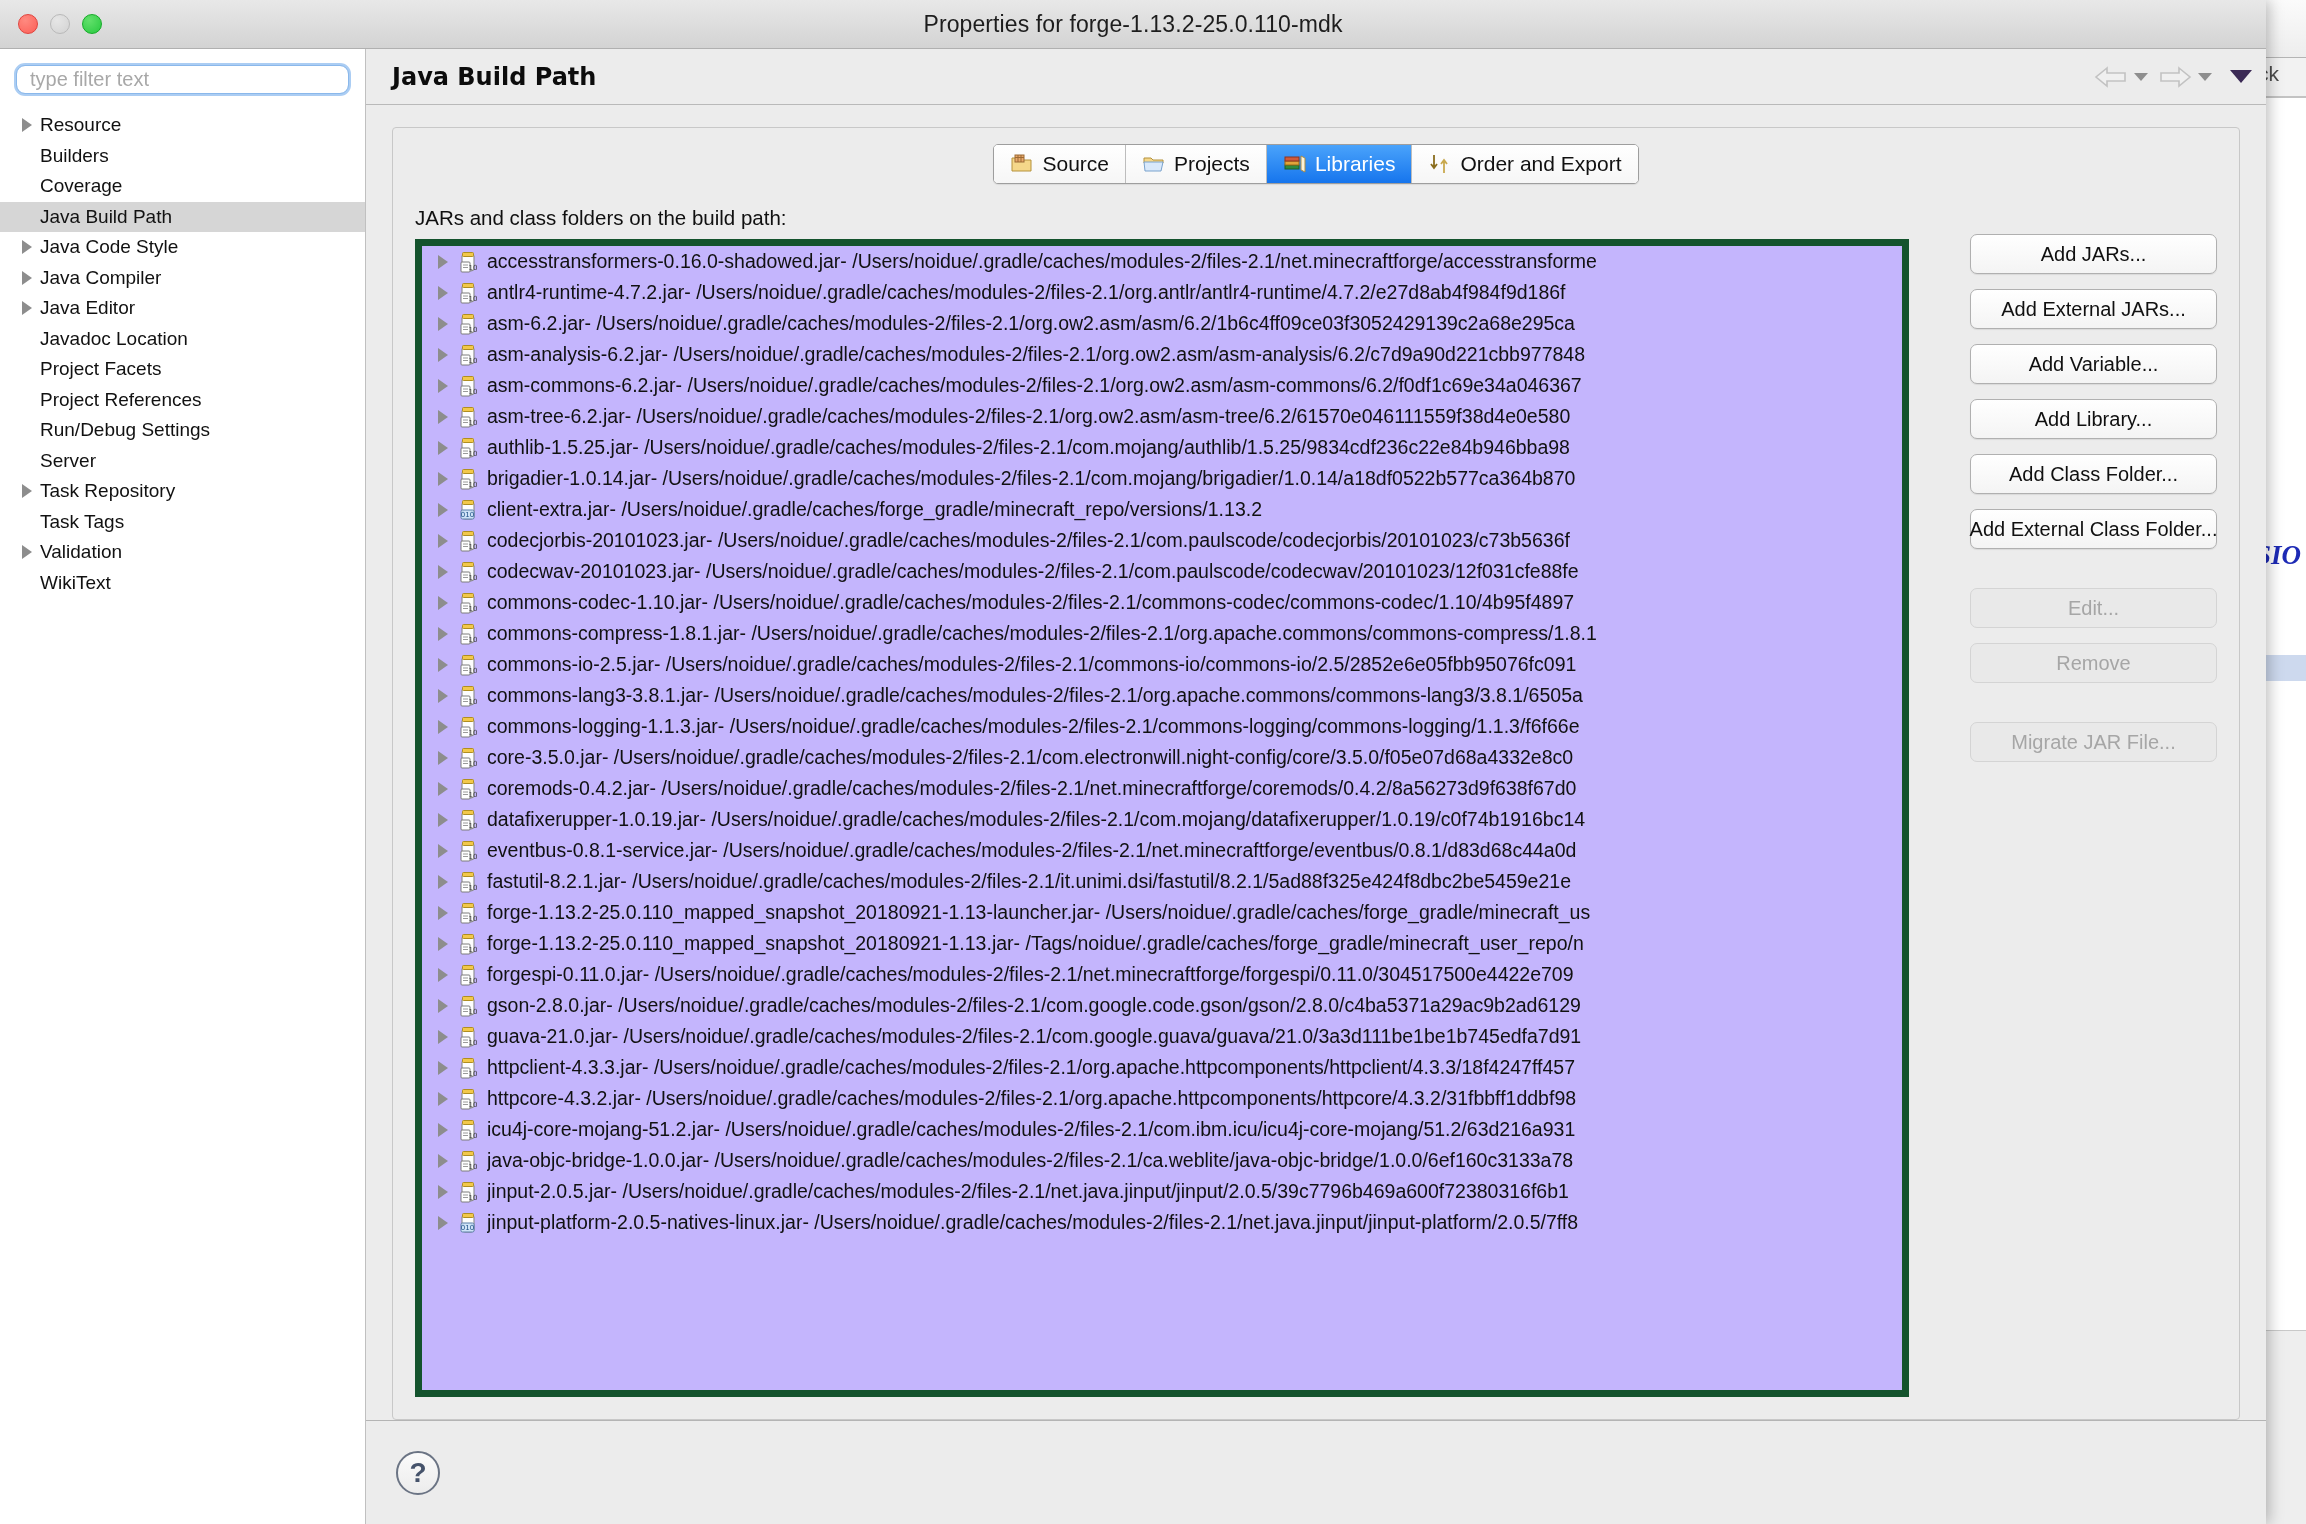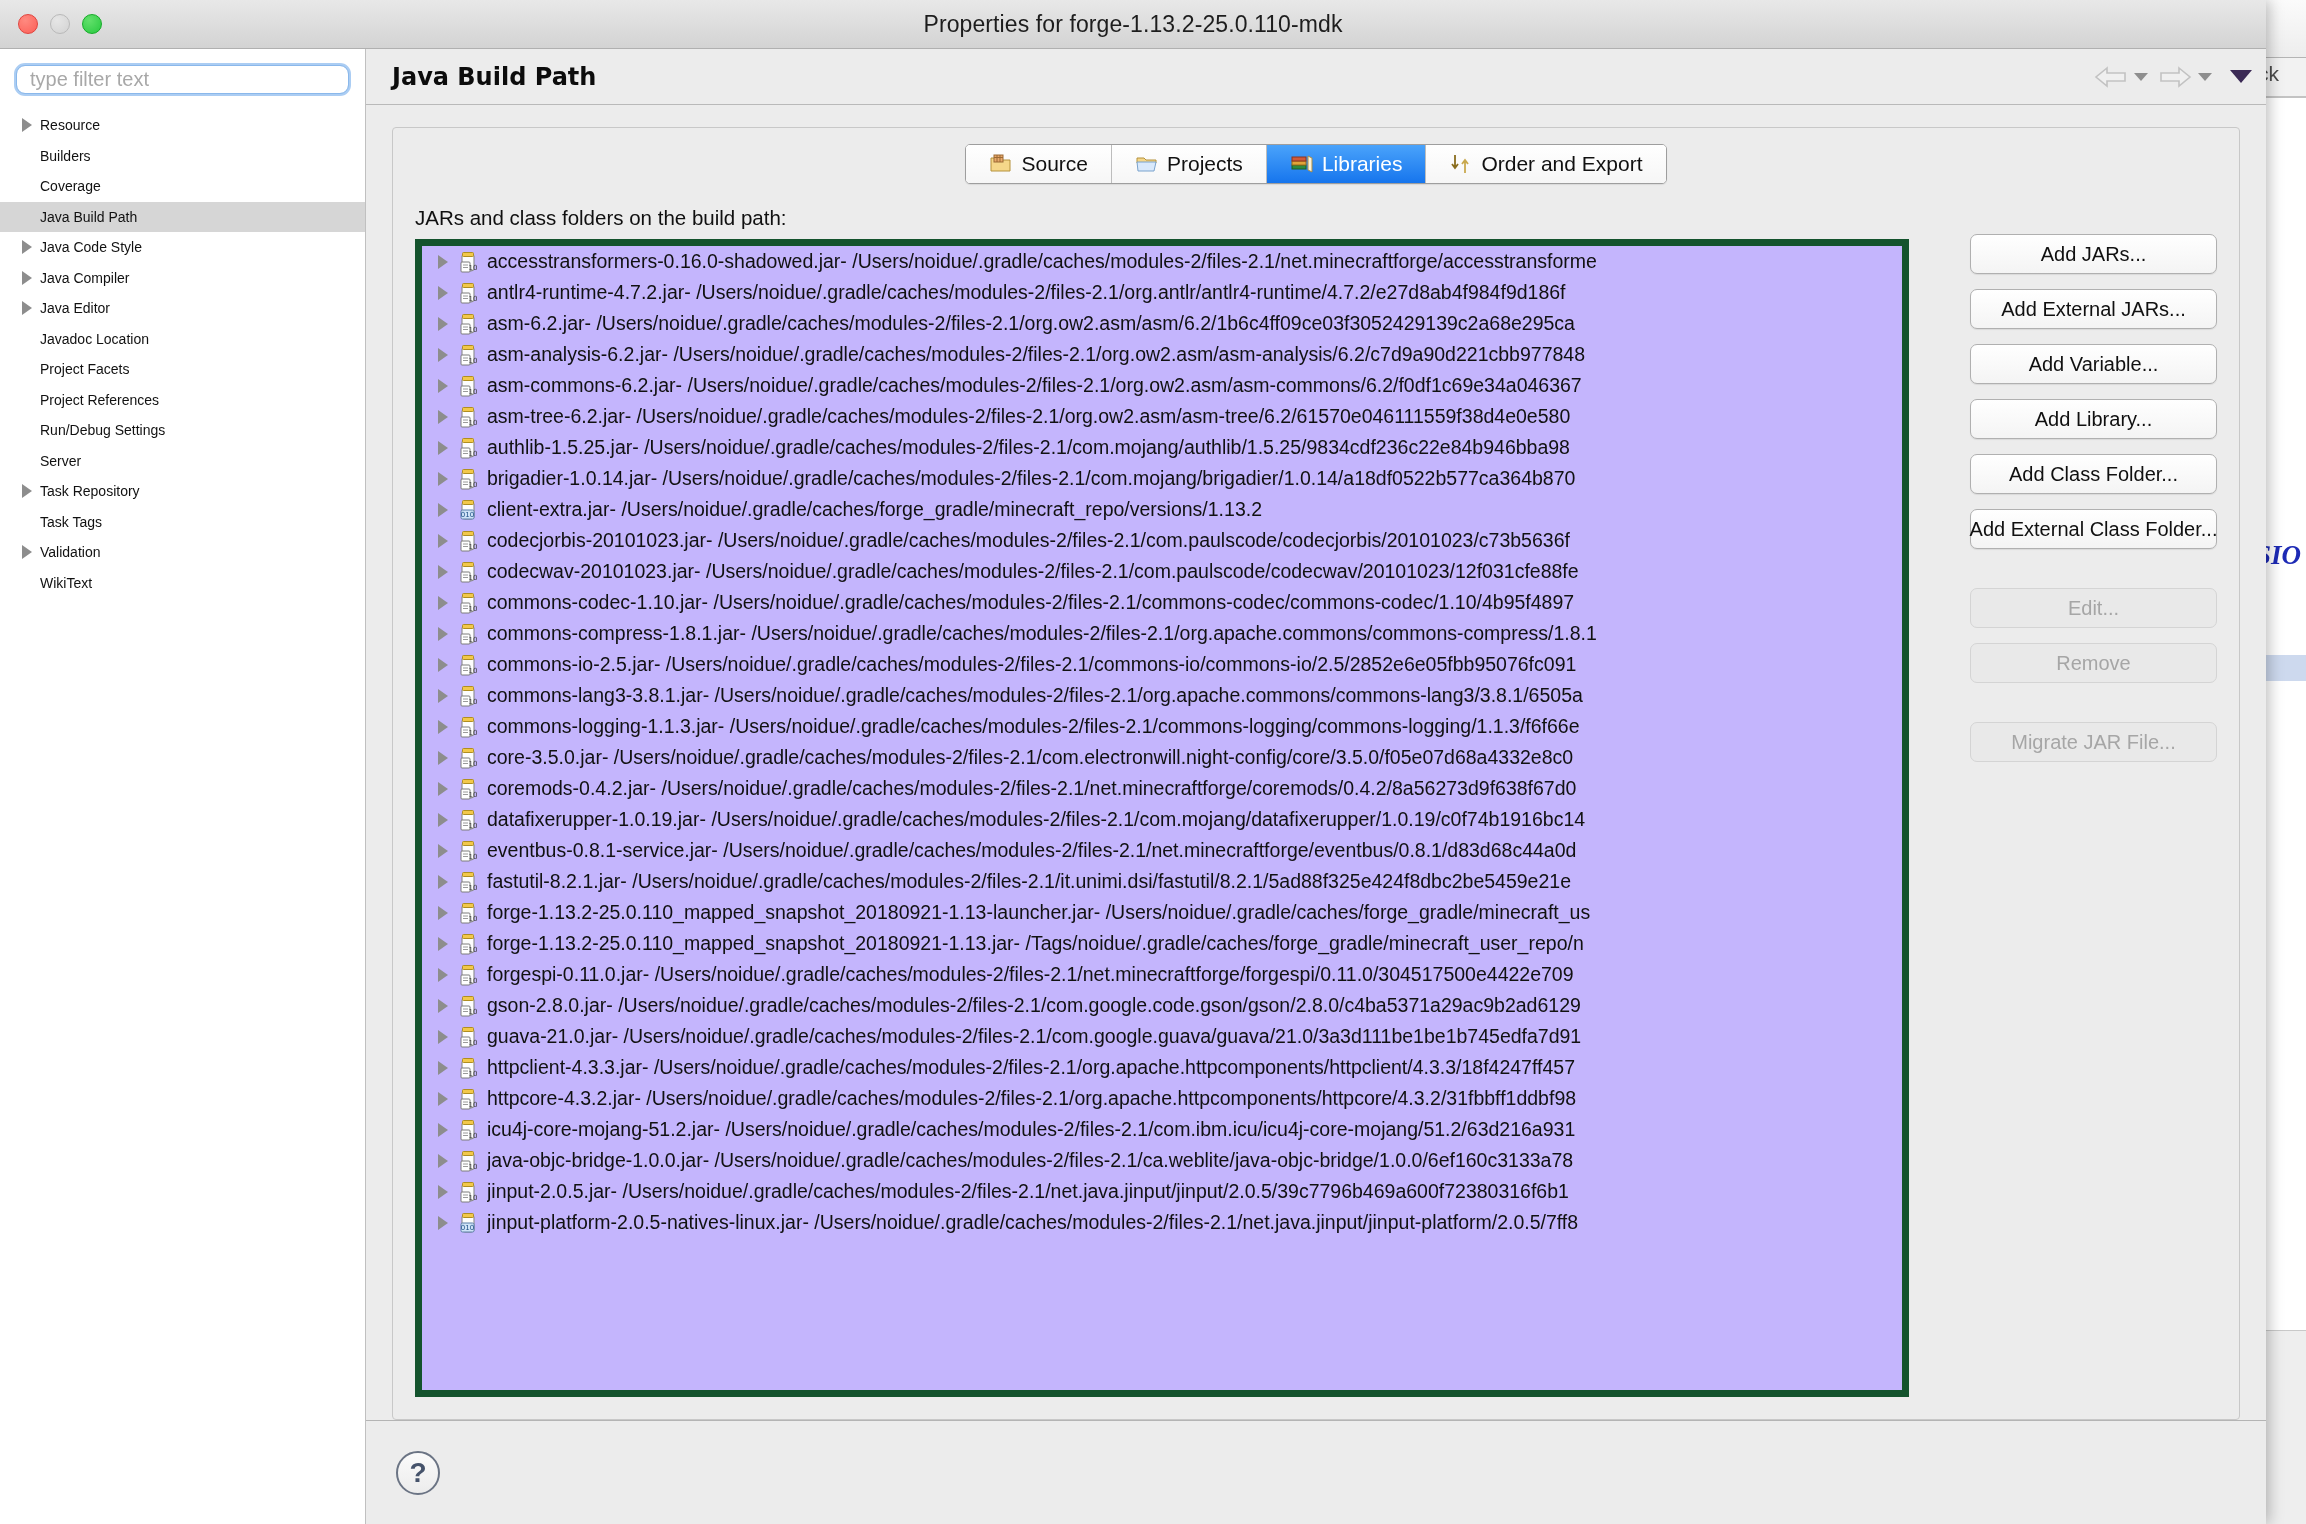"Resource" .tree-item { font-size: 14px -> 19px }
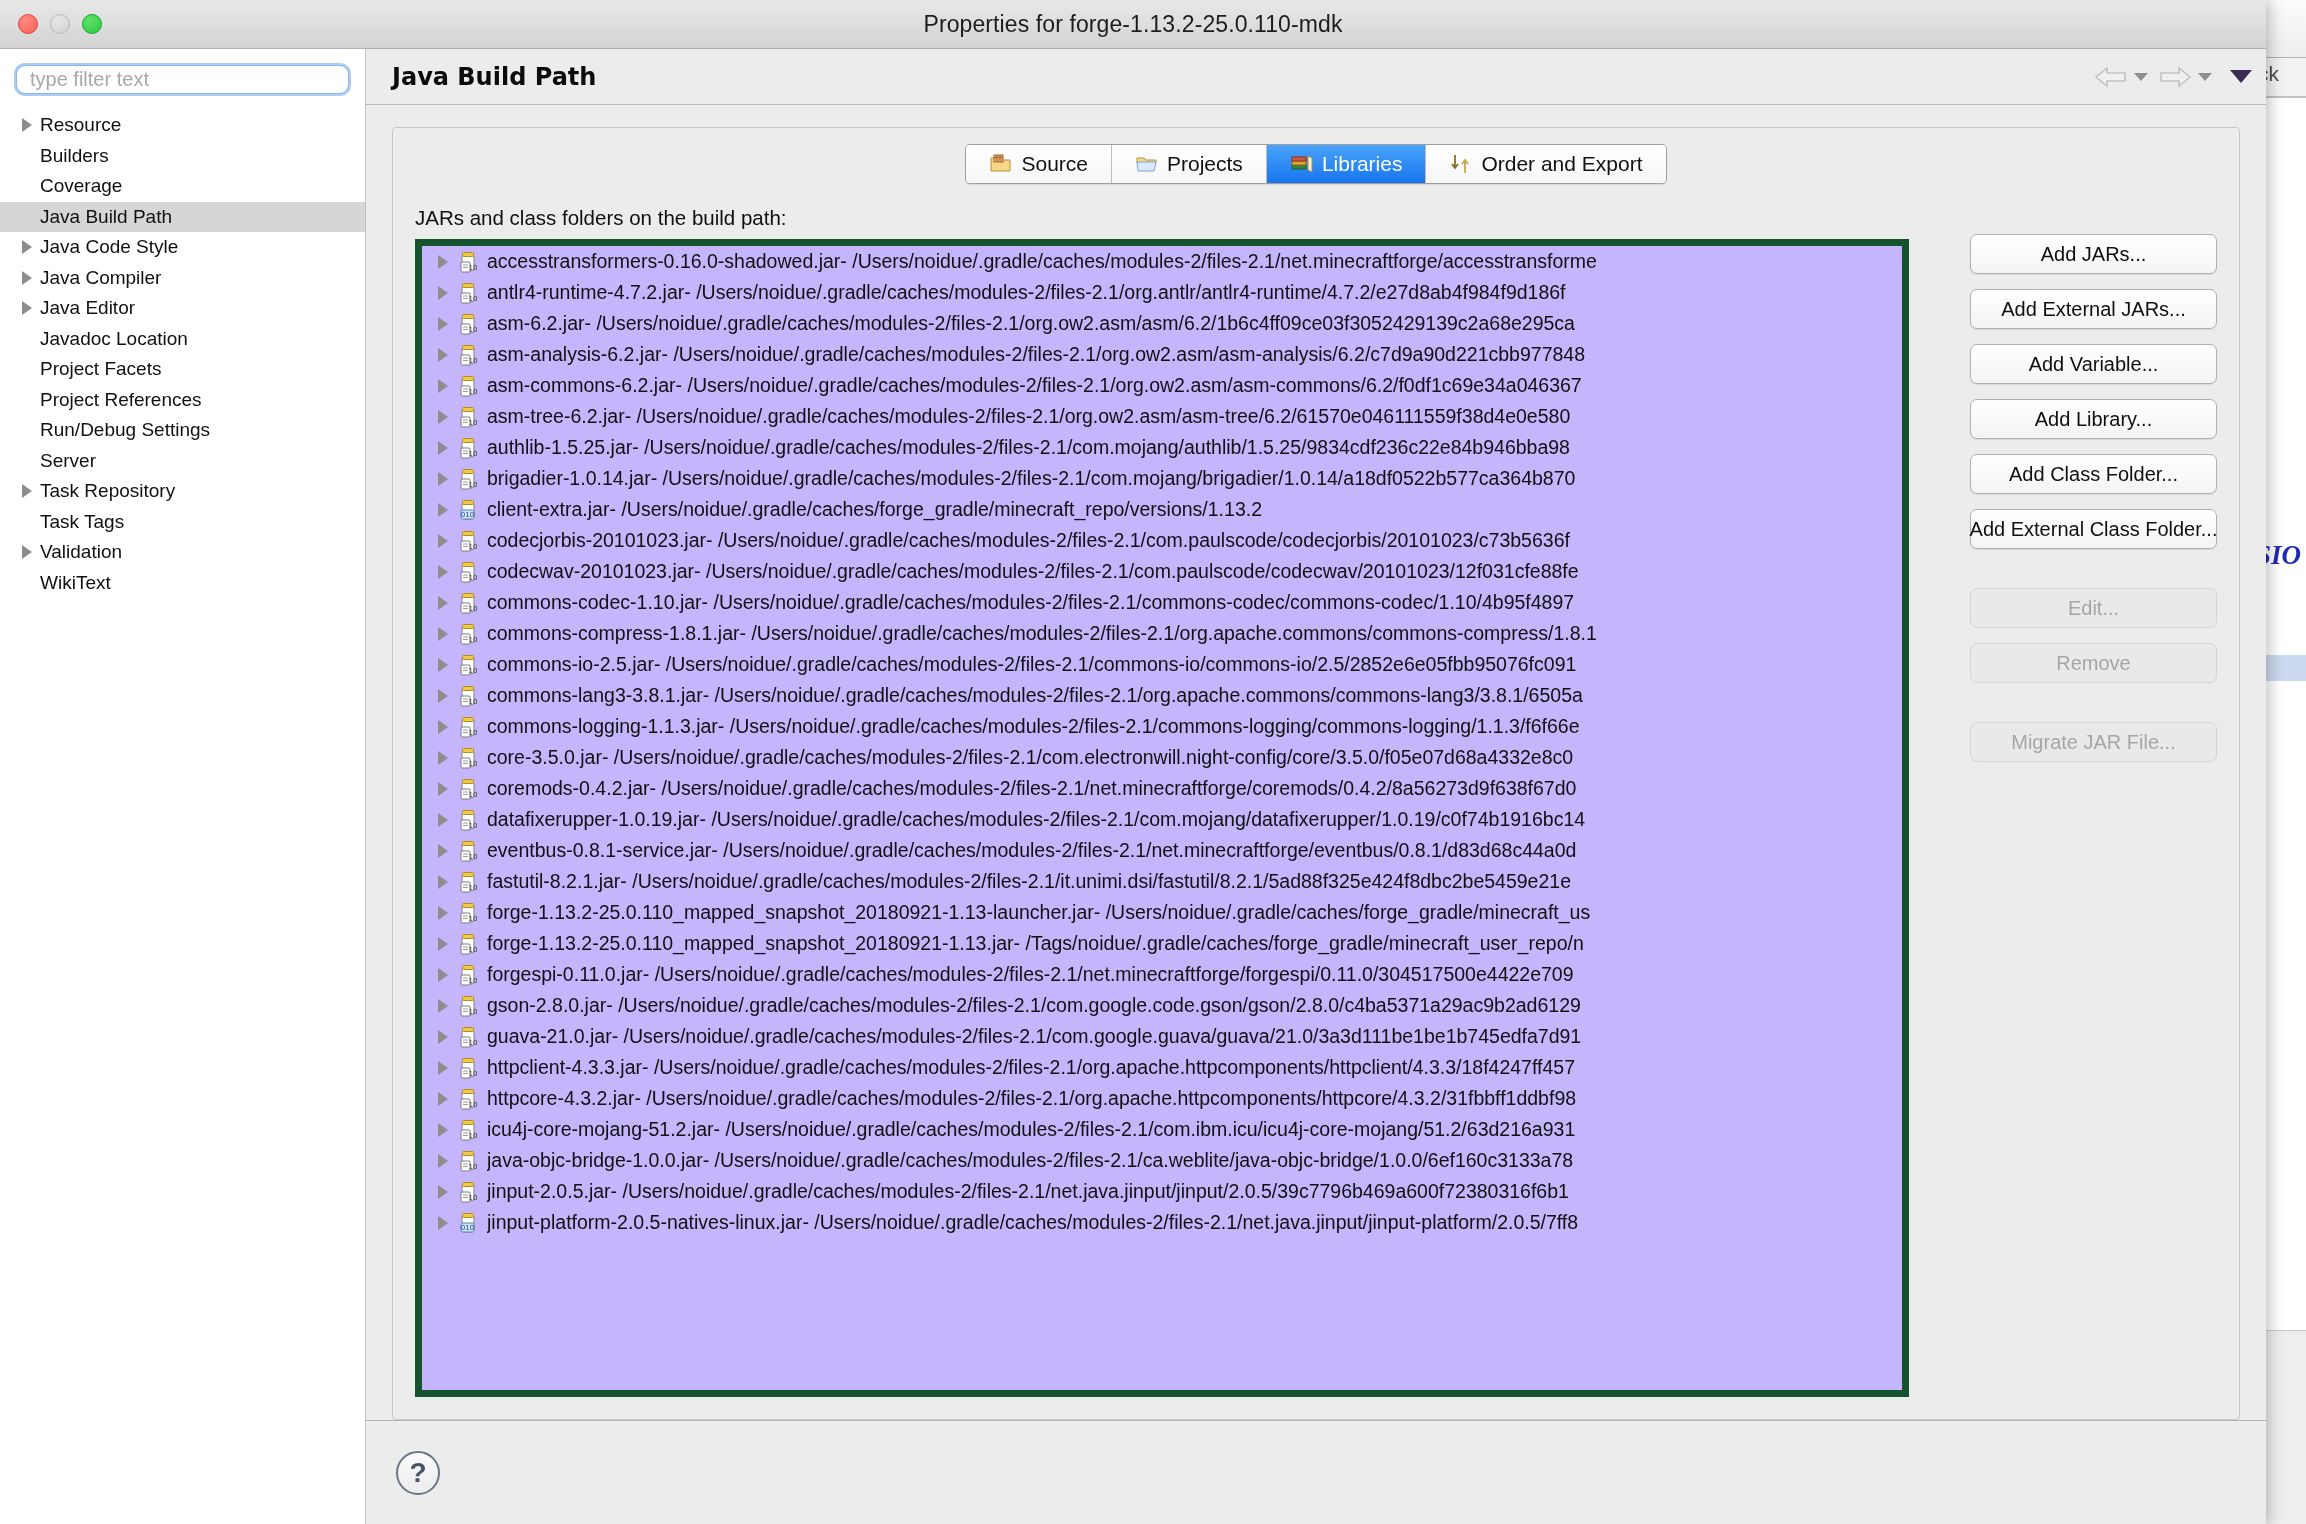"Source" .tab { padding: 0 23px -> 0 16px }
